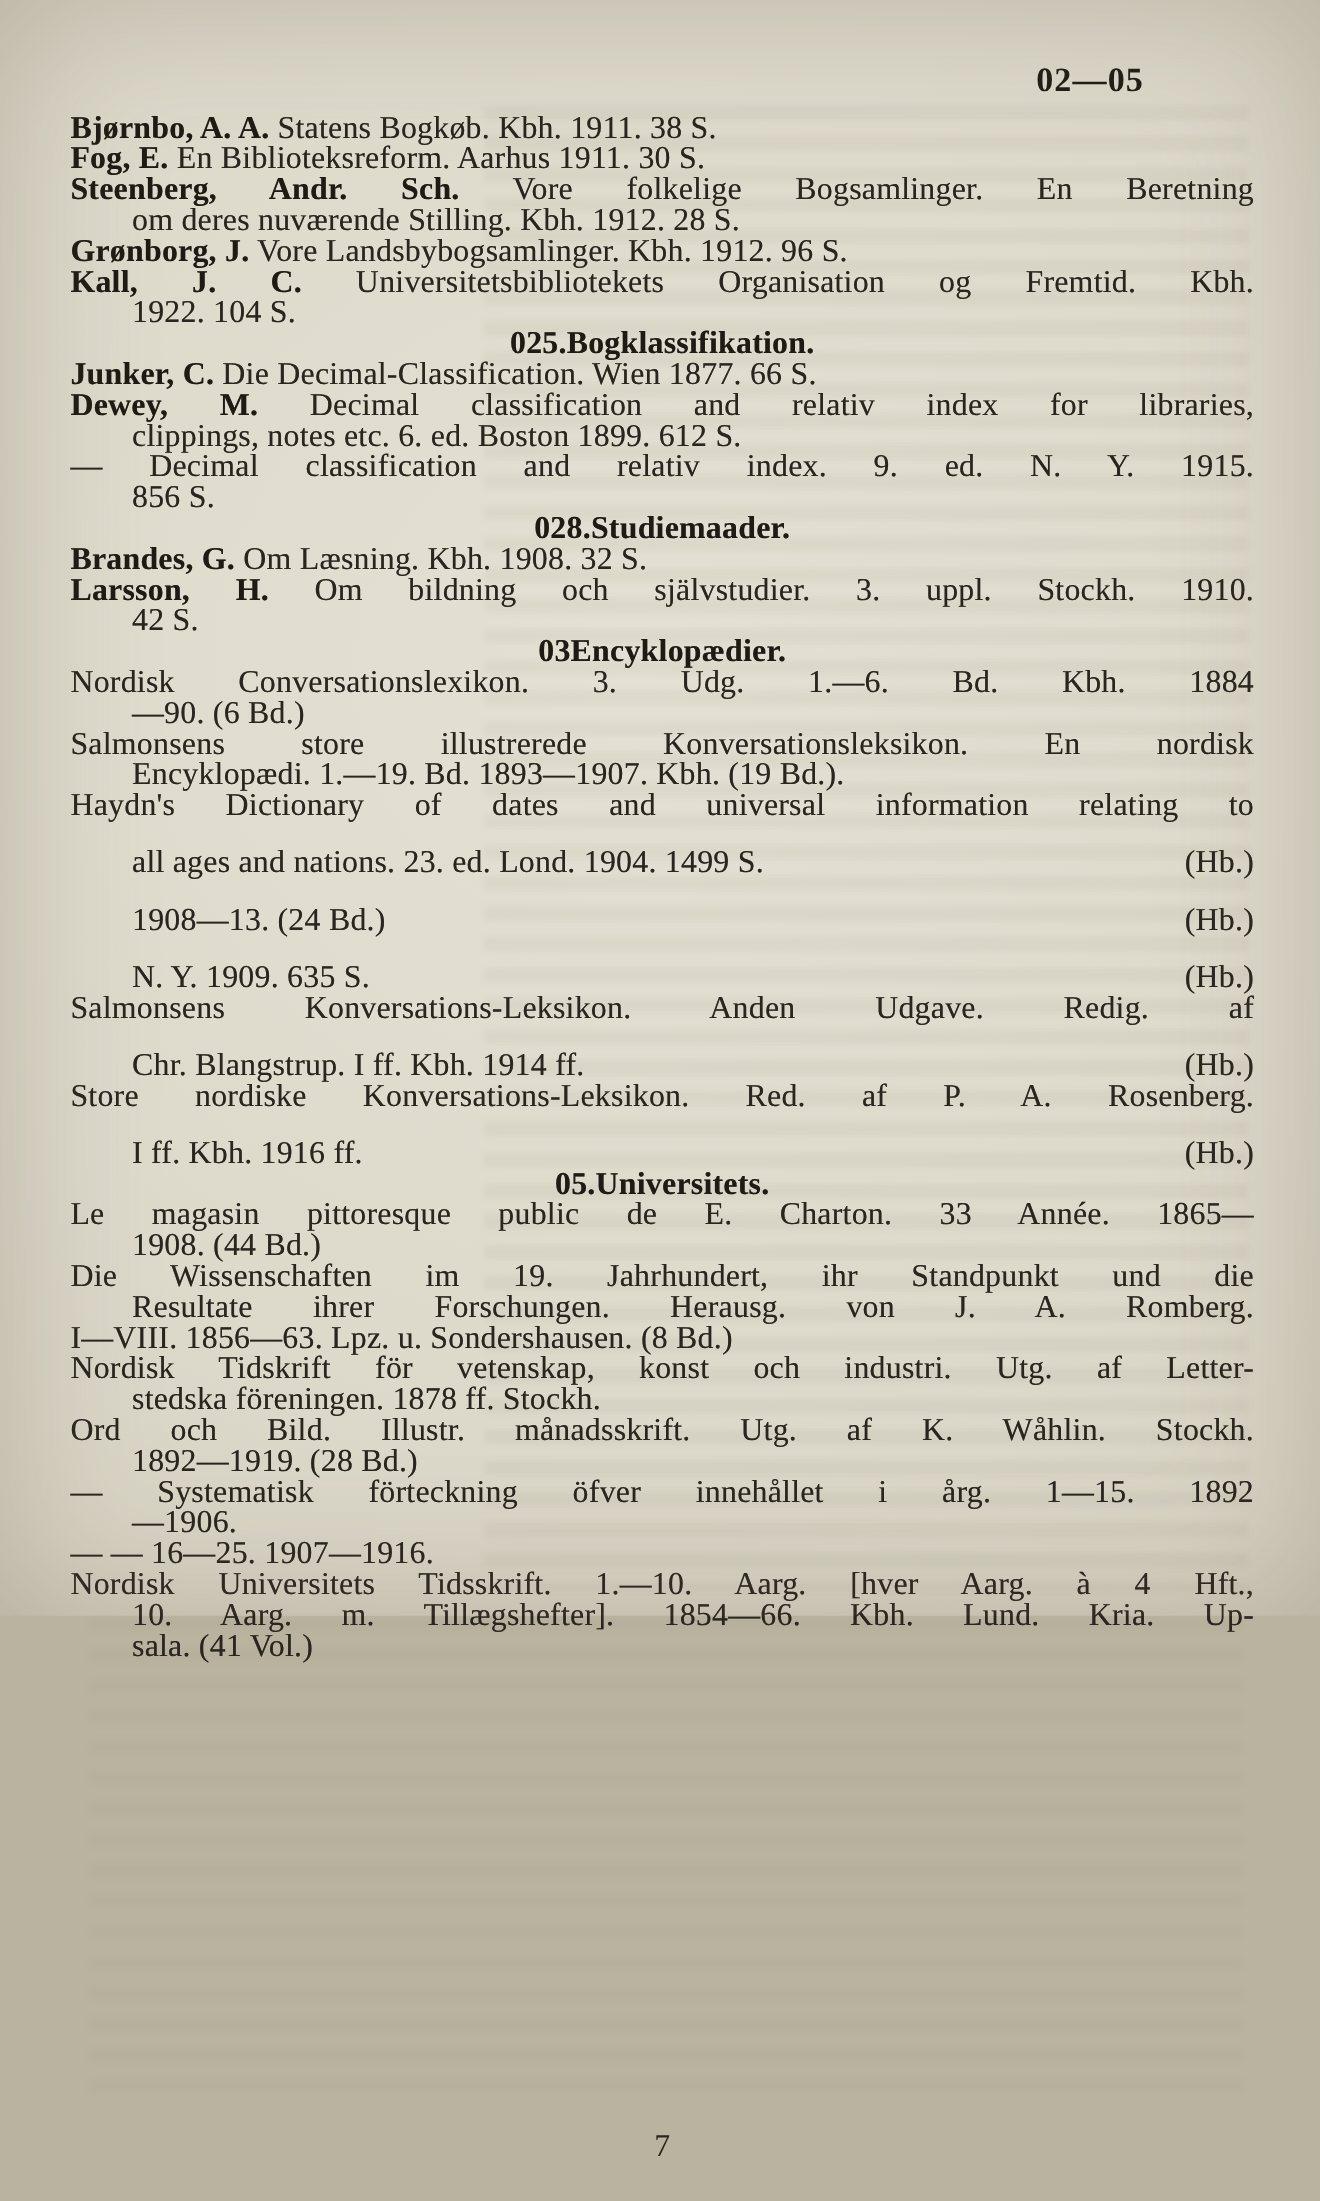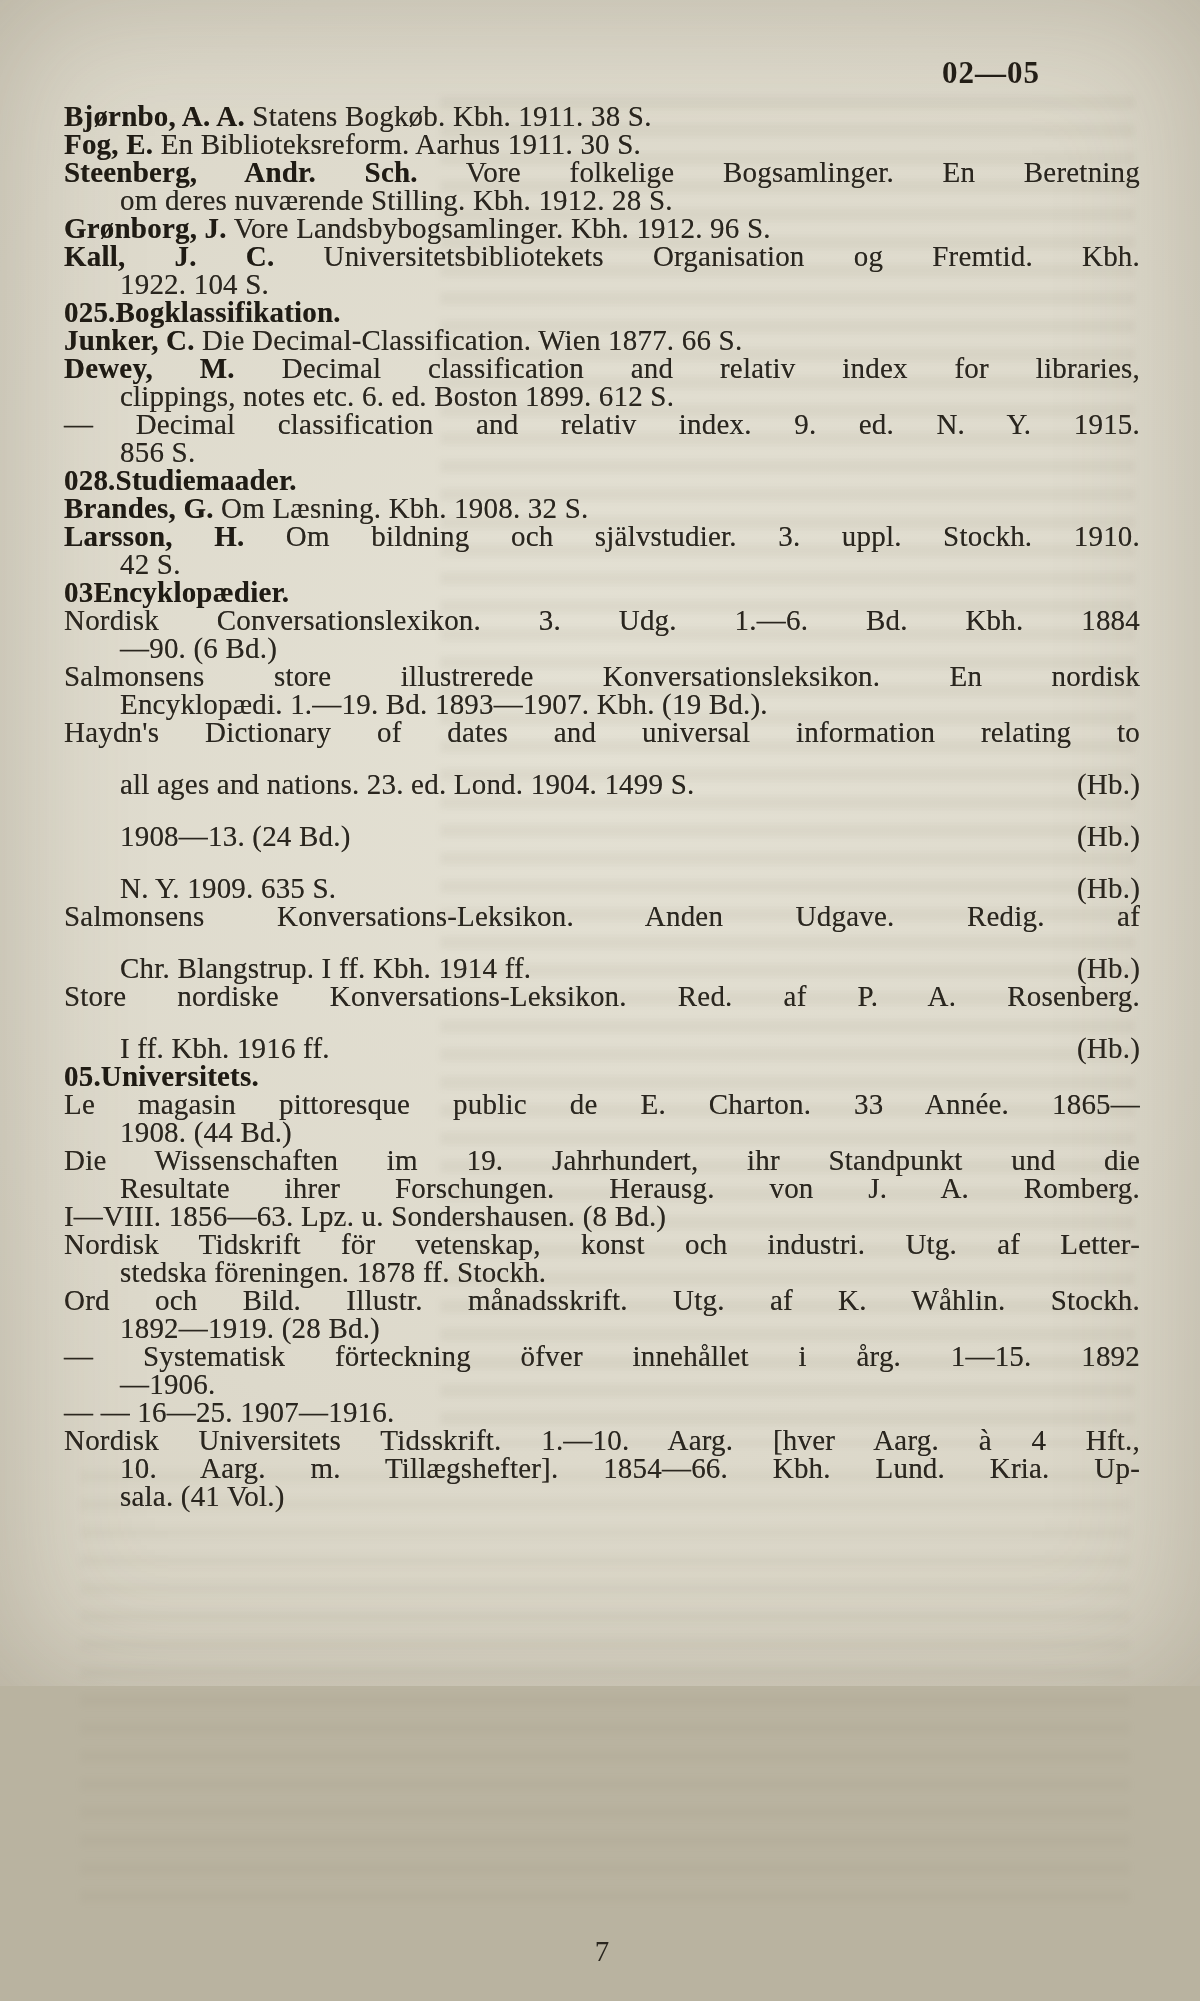"02—05" .page { height: 1686px -> 1469px }
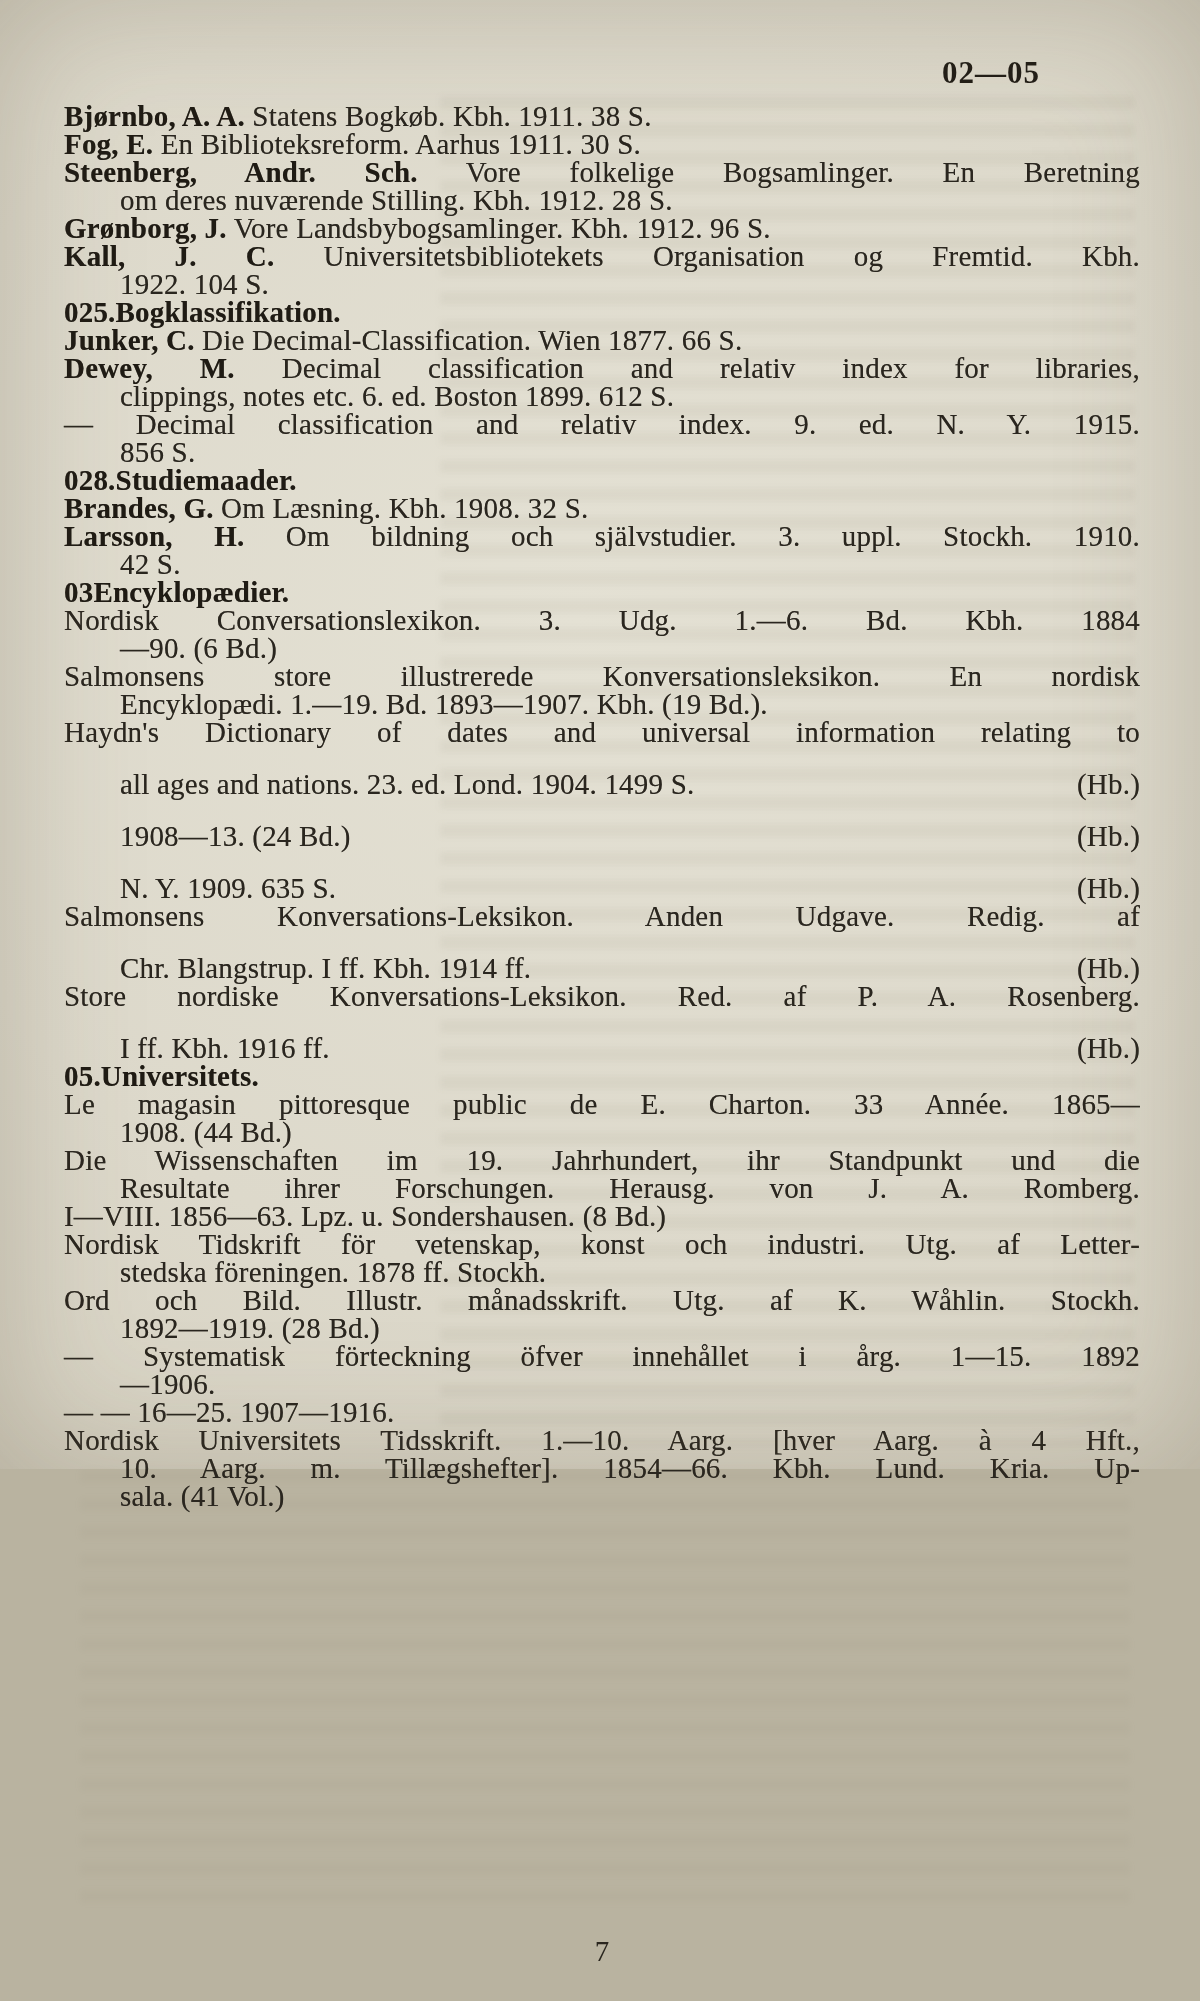"025." .line.section { justify-content: flex-start -> center }
